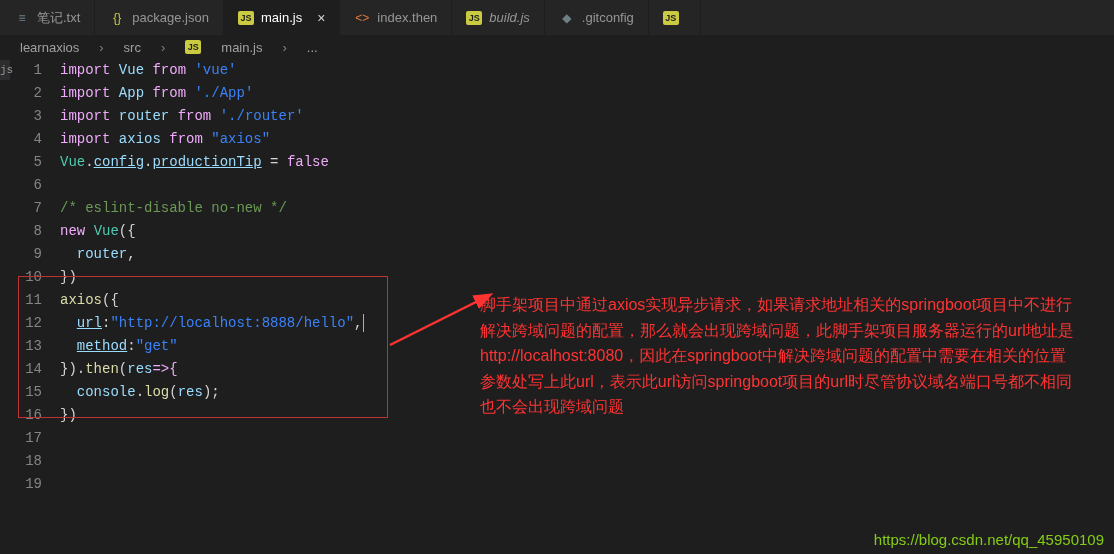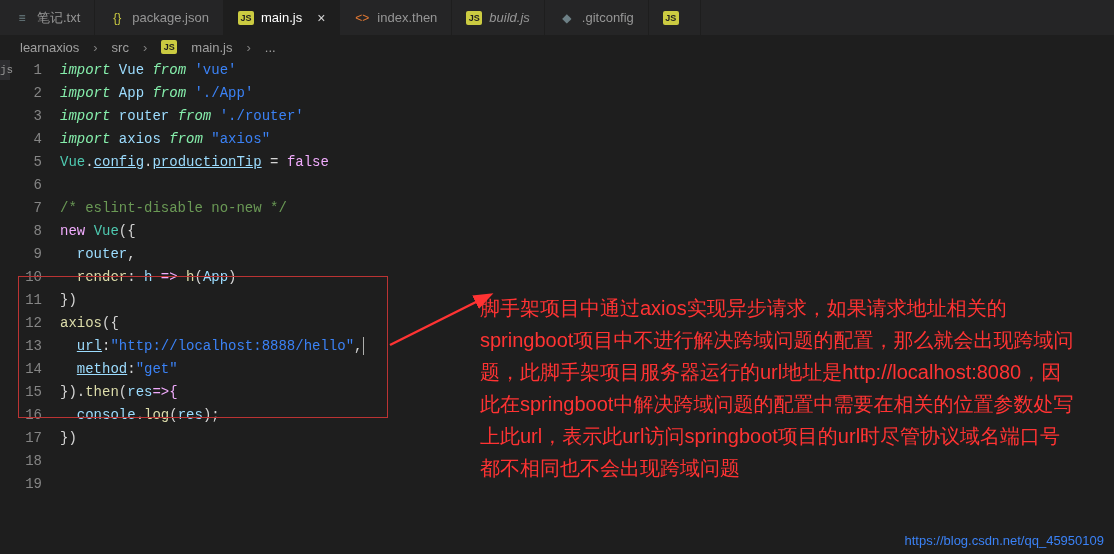"learnaxios" .breadcrumb { gap: 14px -> 20px }
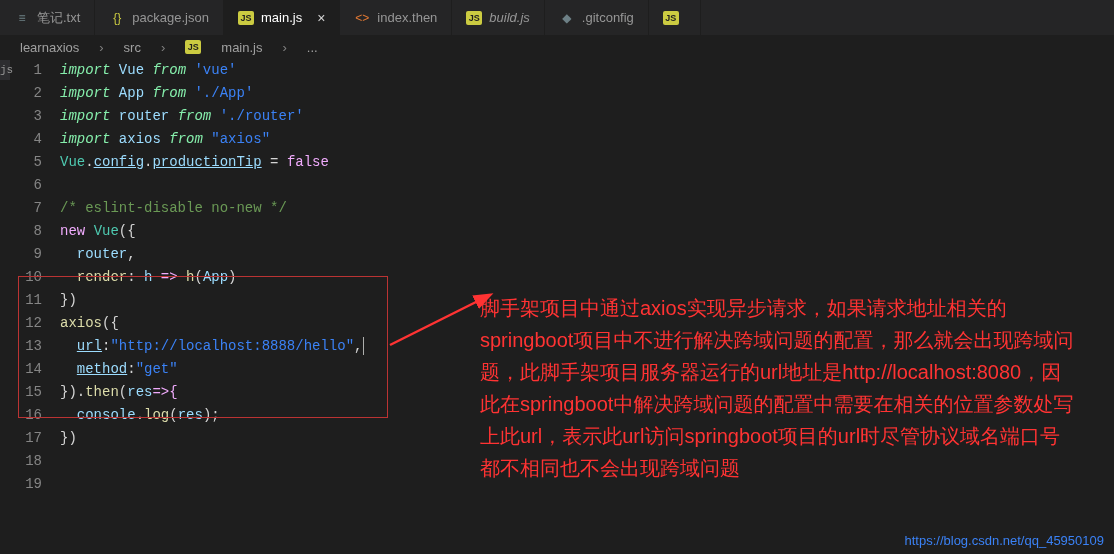"import" .tk-kw { color: #86efac -> #f0abfc; font-style: italic -> none }
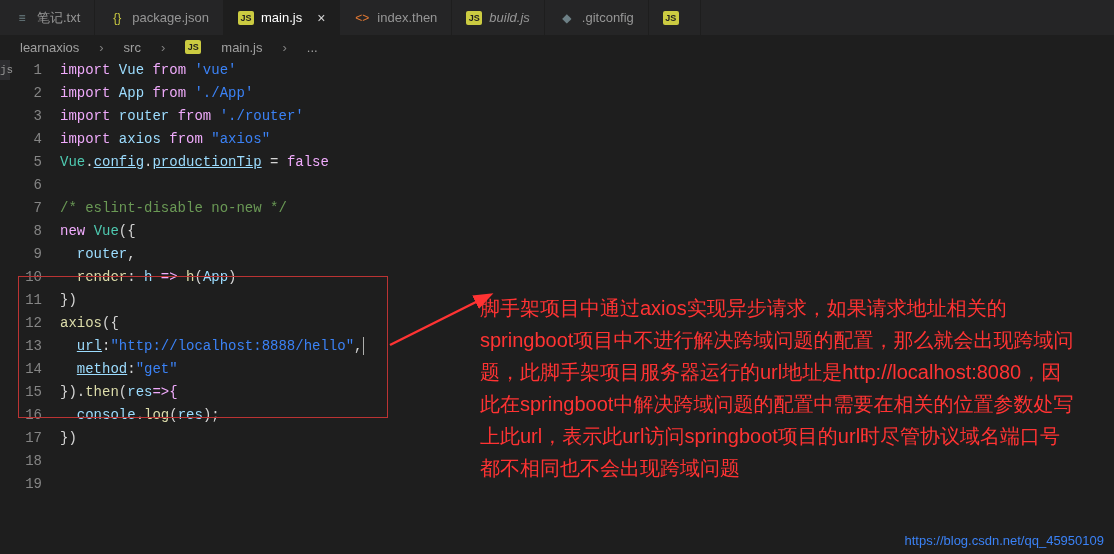"render: h => h(App)" div.line { html: <div> <span>render</span><span>: </span><span>h</span><span> =&gt; </span><span>h</span><span>(</span><span>App</span><span>)</span></div> -> none }
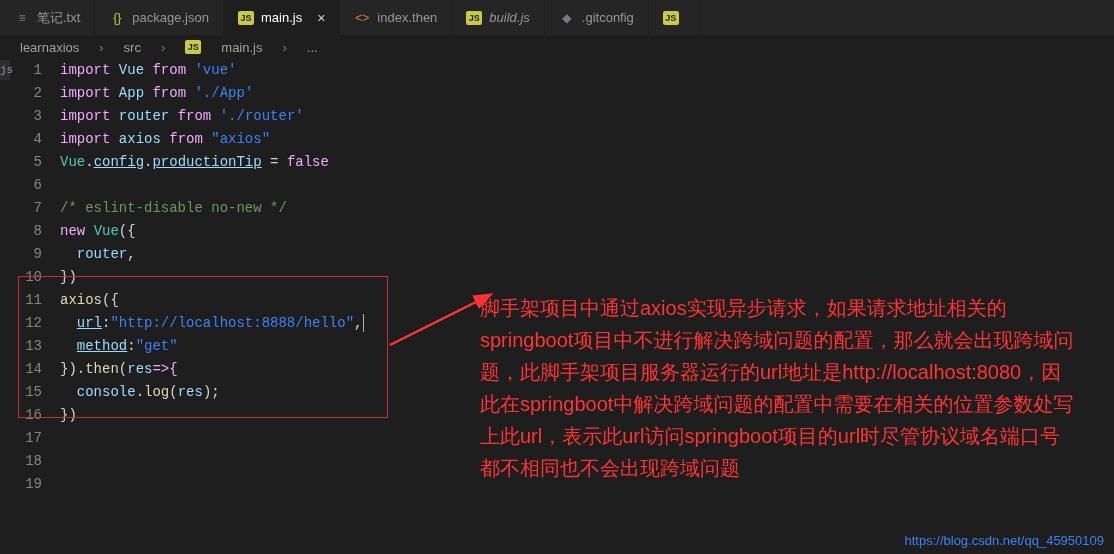"脚手架项目中通过axios实现异步请求，如果请求地址相关的springboot项" .annotation { font-size: 20px -> 16px }
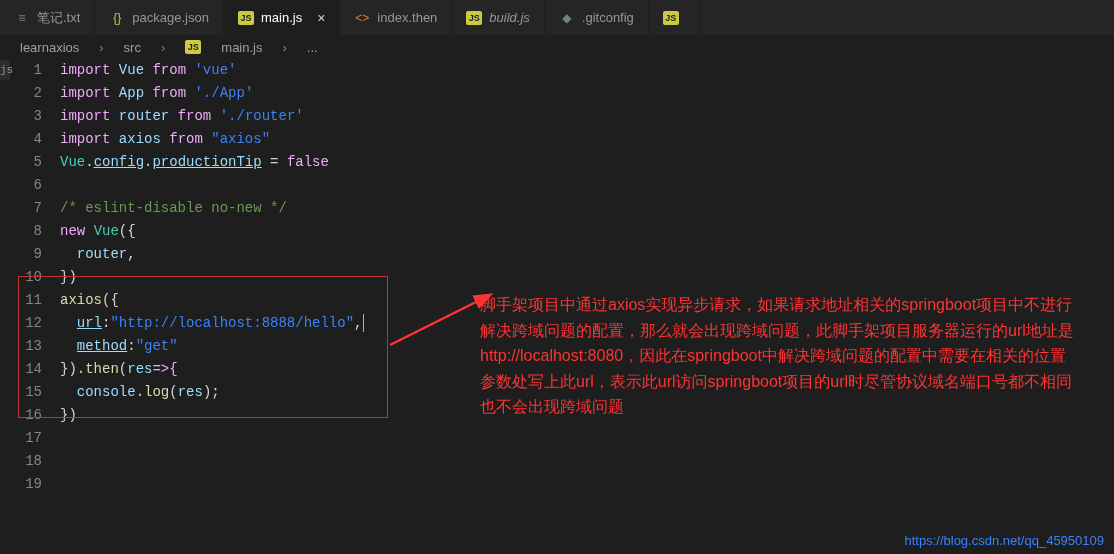"https://blog.csdn.net/qq_45950109" .watermark { color: #3b82f6 -> #84cc16; font-size: 13px -> 15px }
